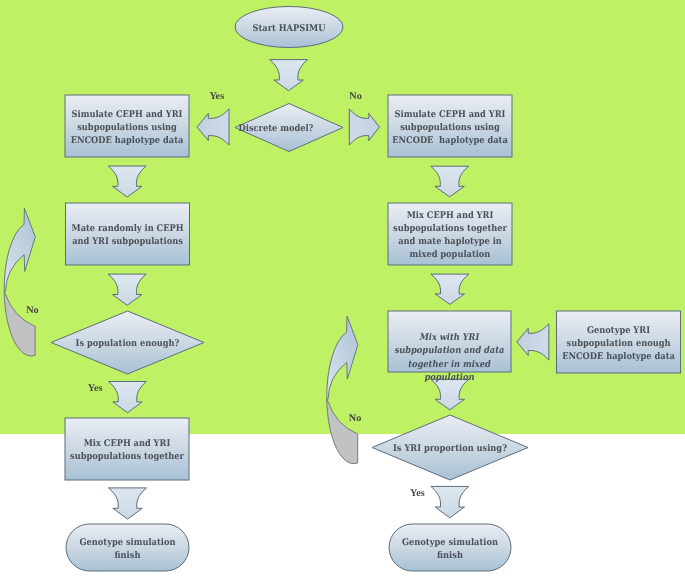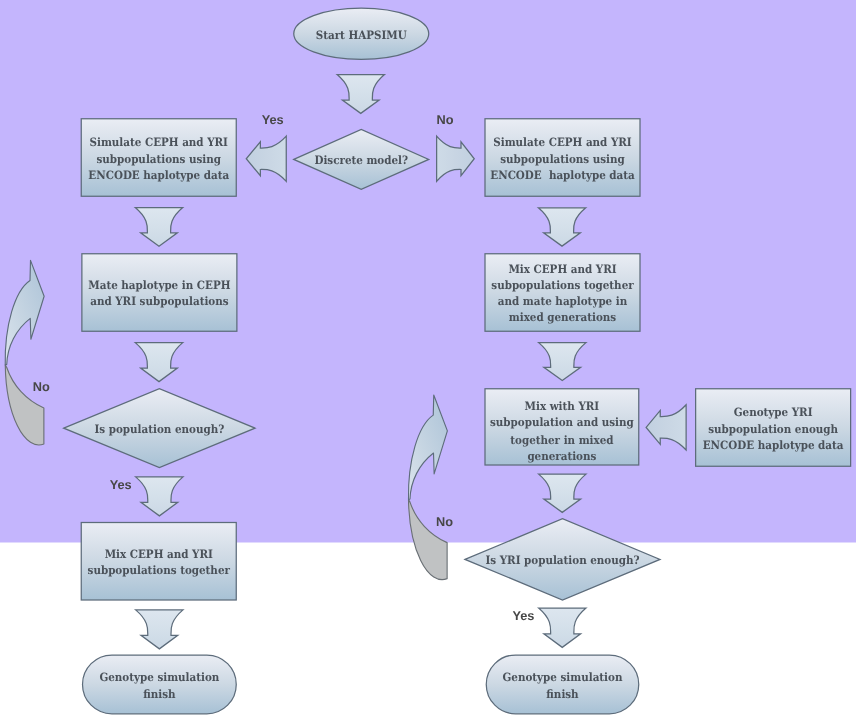"Start HAPSIMU" #stage { background: #c4b5fd -> #bef264 }
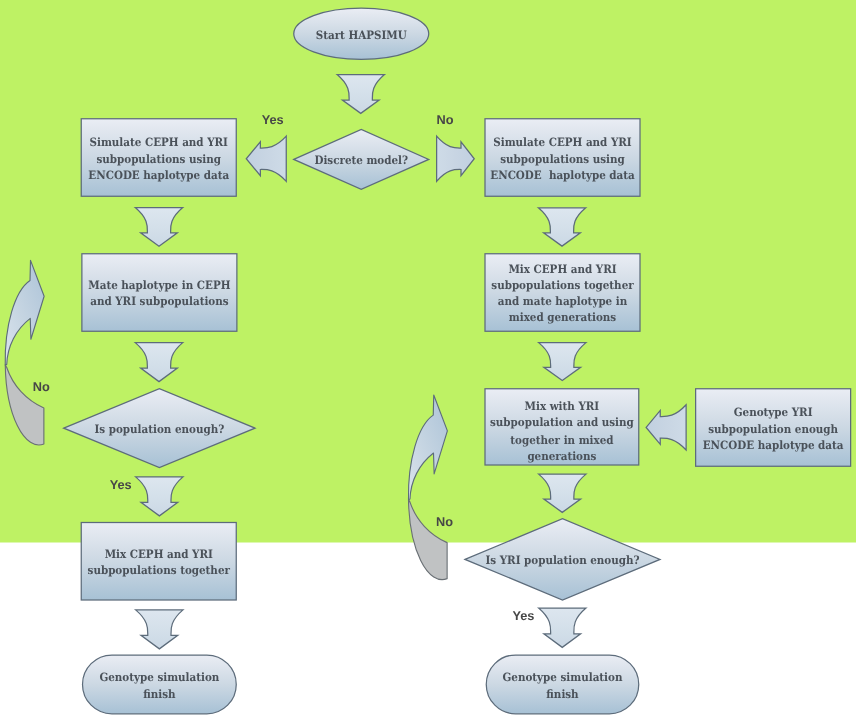"Yes" .lbl { font-family: Liberation Sans, sans-serif -> Liberation Serif, serif }
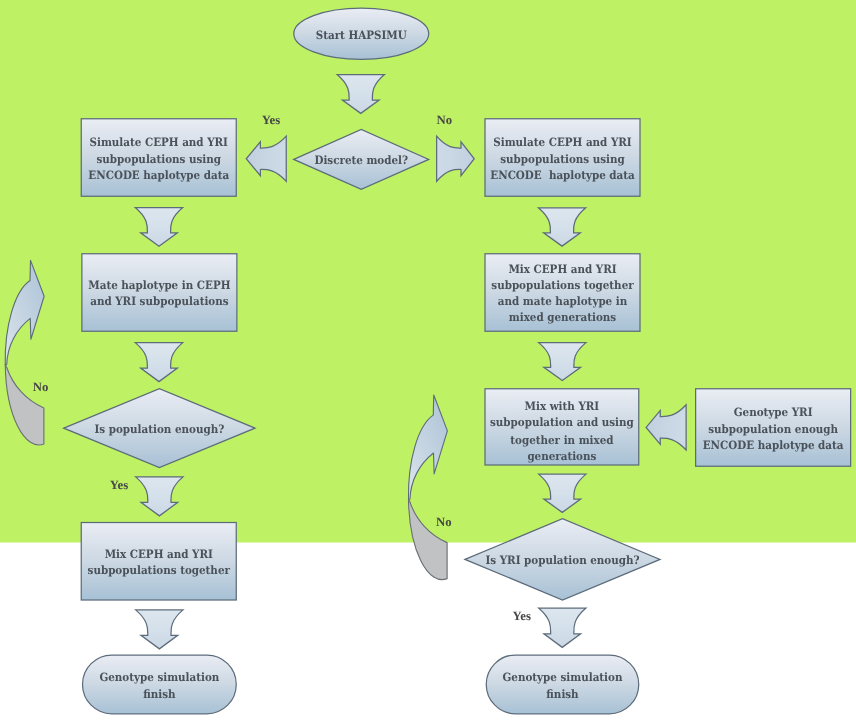"Discrete model?" div.nodetext { left: 223.0px -> 210px }
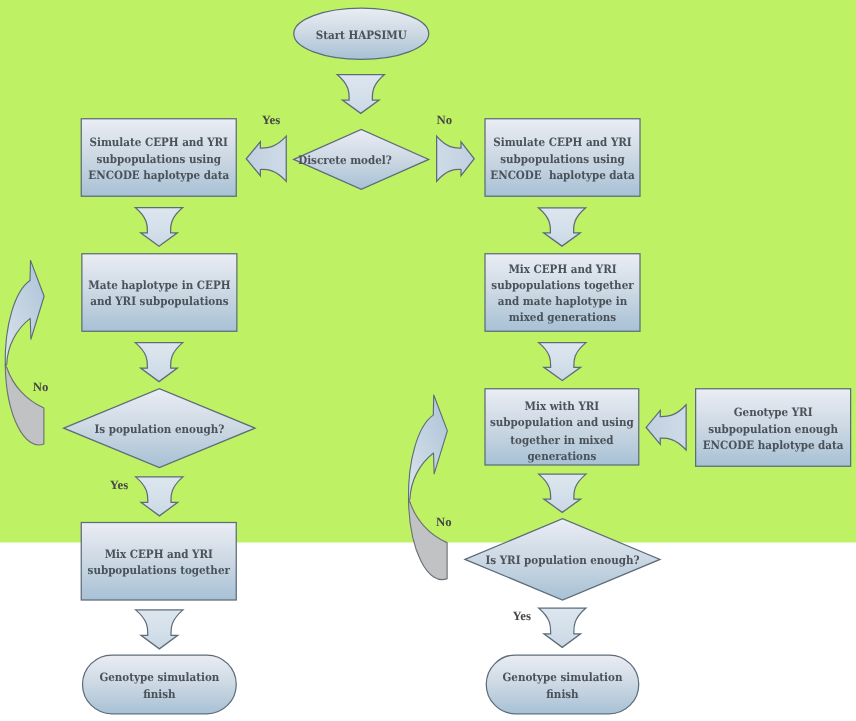"Mate haplotype in CEPH" span { text: haplotype -> randomly }
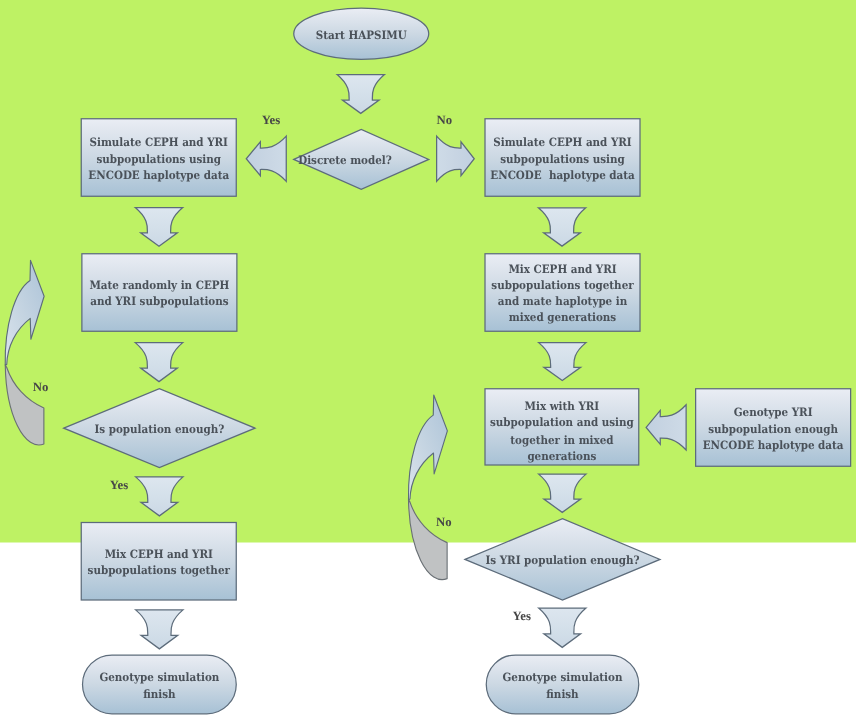"mixed generations" span { text: generations -> population }
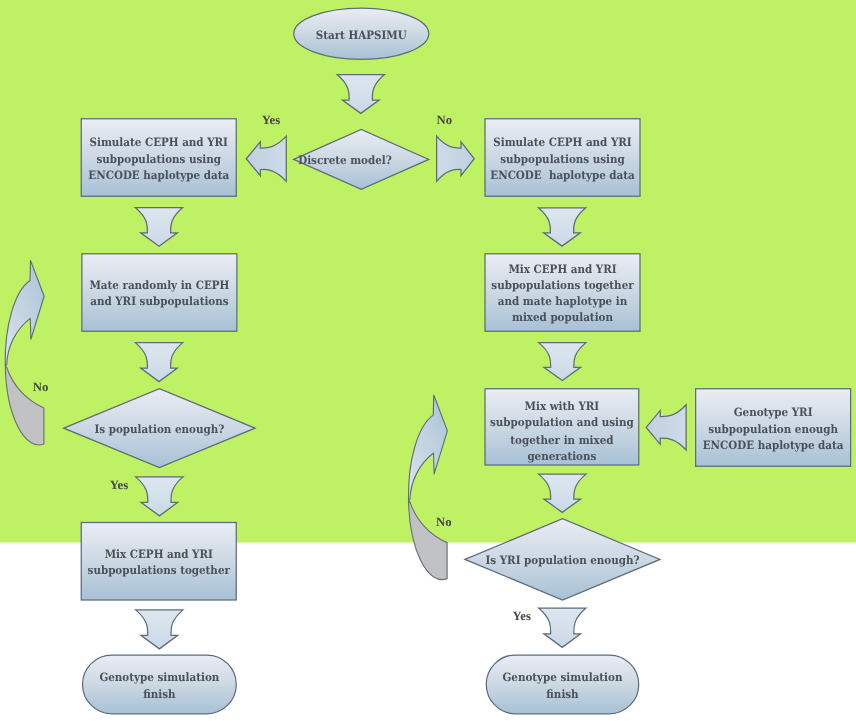"Mix with YRI" div.nodetext { font-style: none -> italic; top: 315px -> 327px }
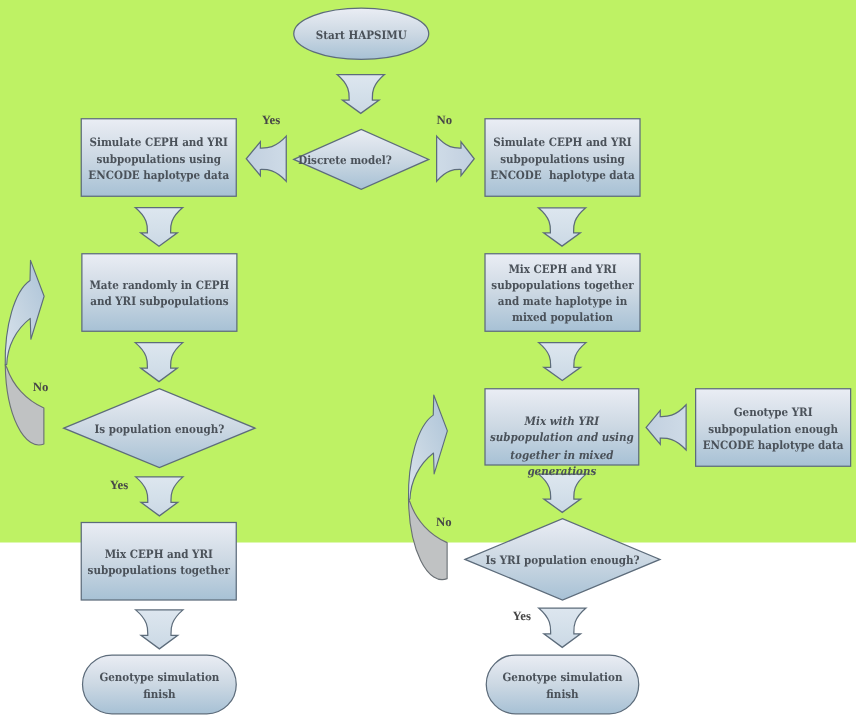"subpopulation and using" span { text: using -> data }
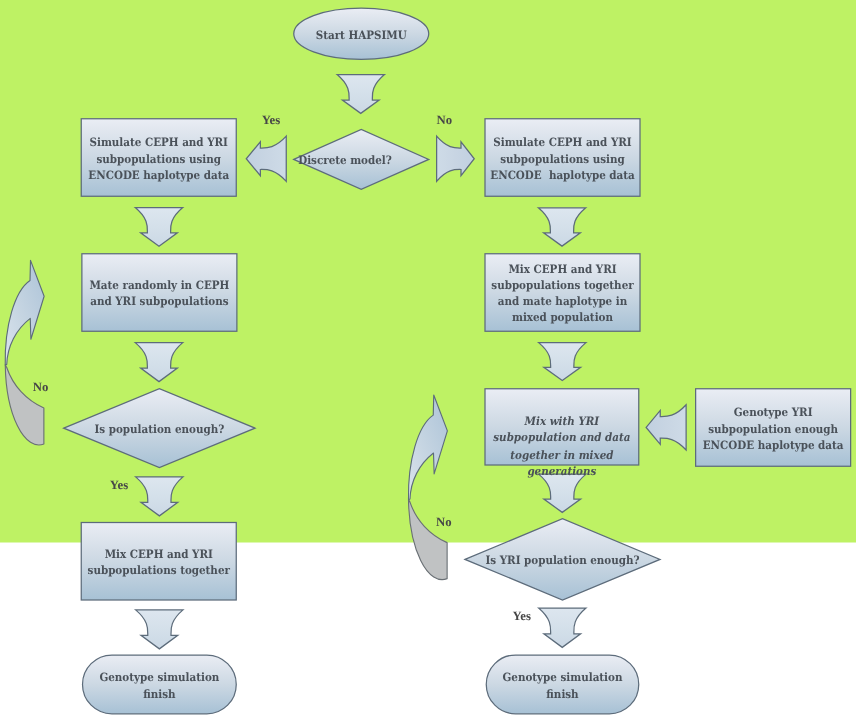"generations" span { text: generations -> population }
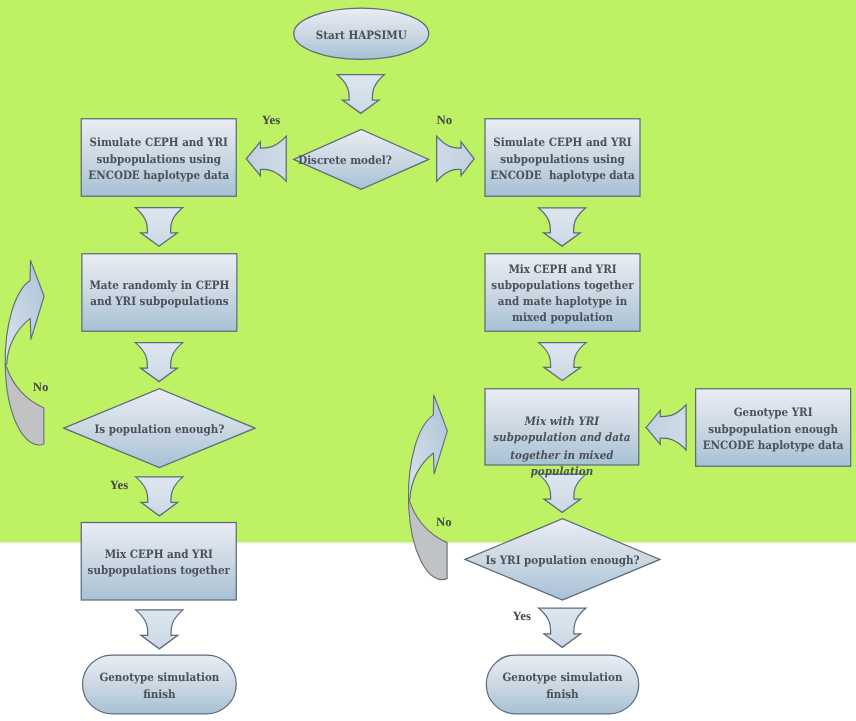"Is YRI population enough?" span { text: population enough -> proportion using }
